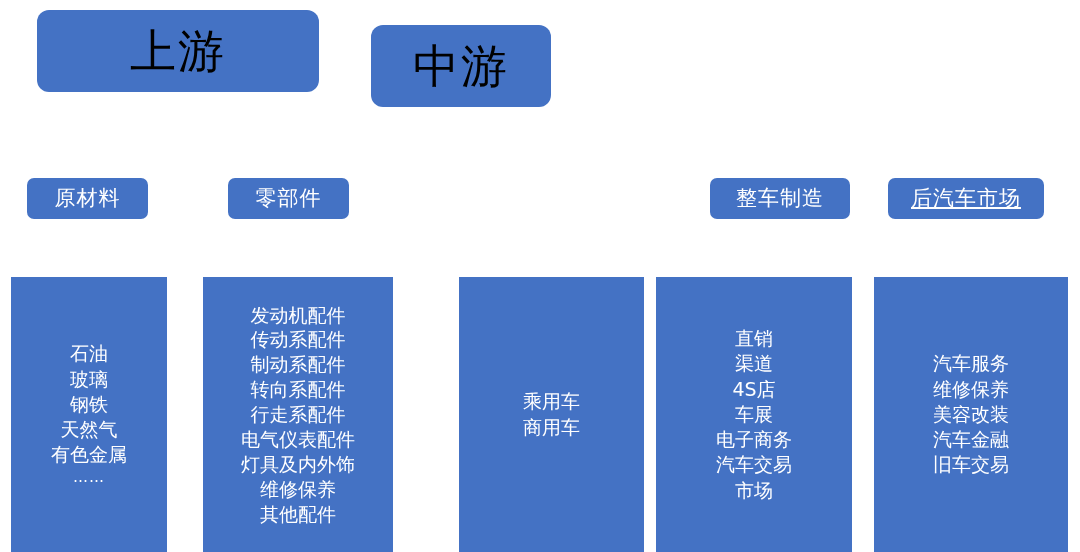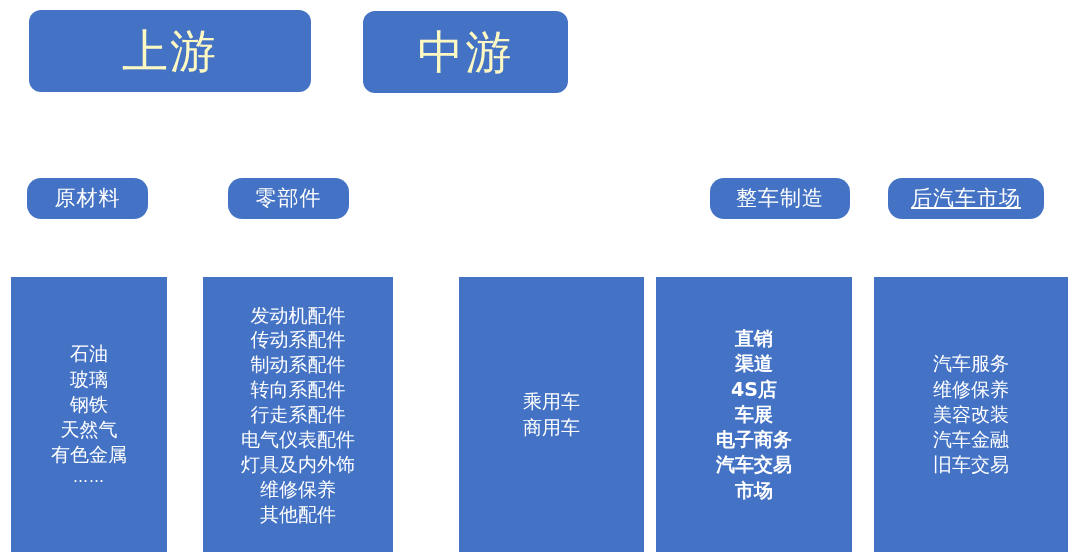"上游" .tier-box { color: #fef9c3 -> #000000; margin-left: none -> 8px }
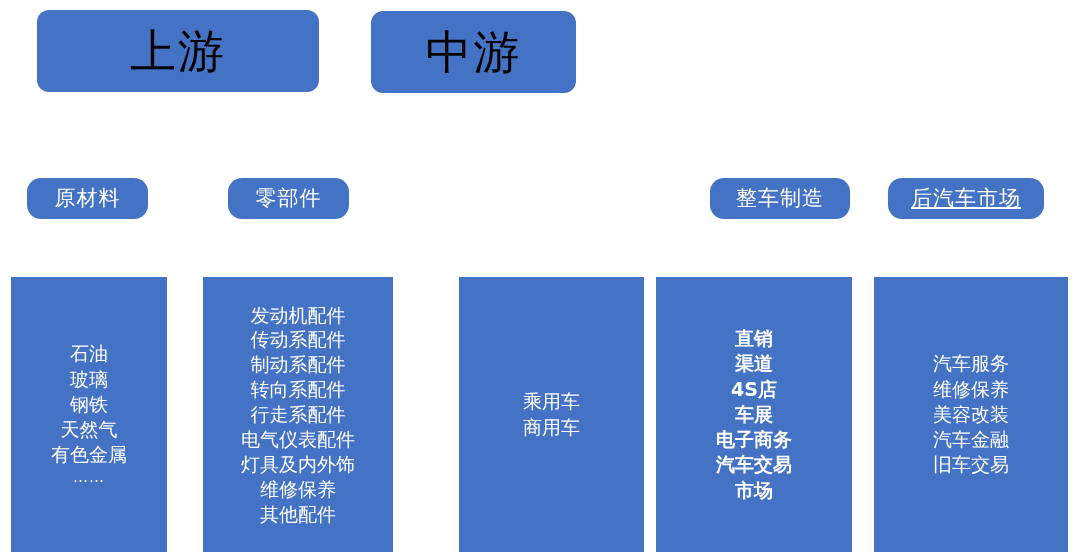"中游" div.tier-box { top: 11px -> 25px; width: 205px -> 180px }
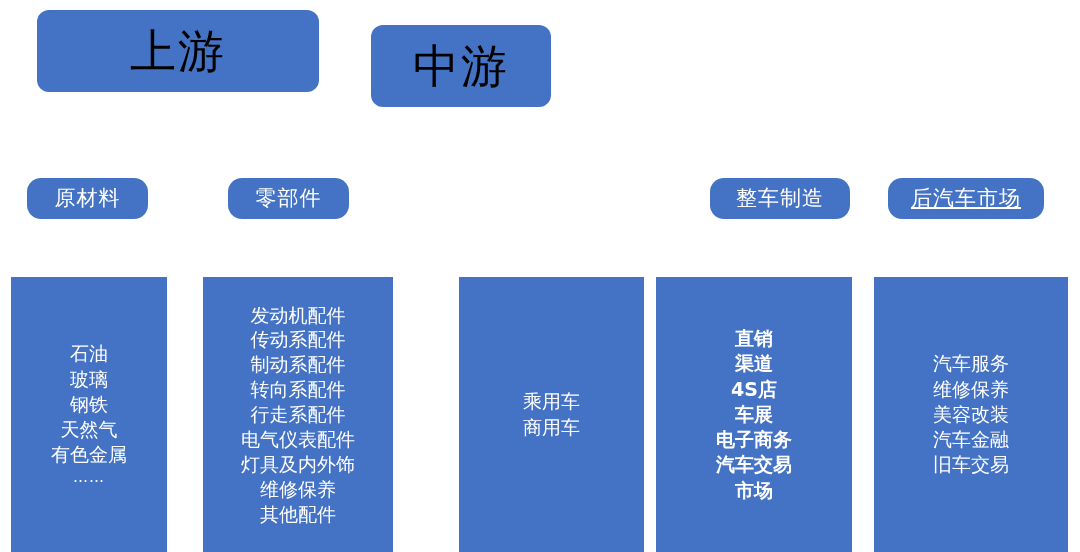"原材料" .stage-label { border-radius: 14px -> 7px }
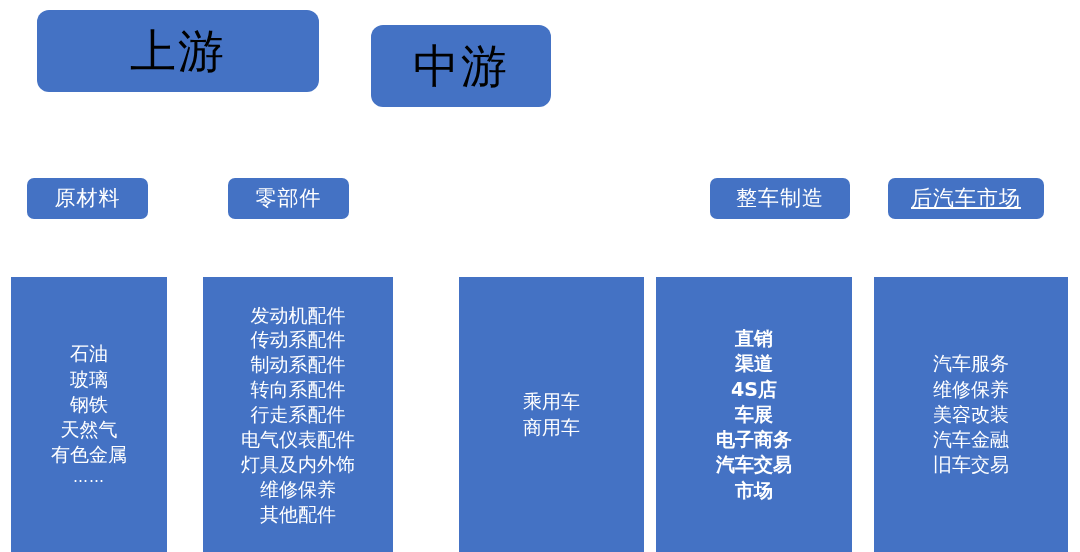"直销" div.content-box { font-weight: bold -> none }
